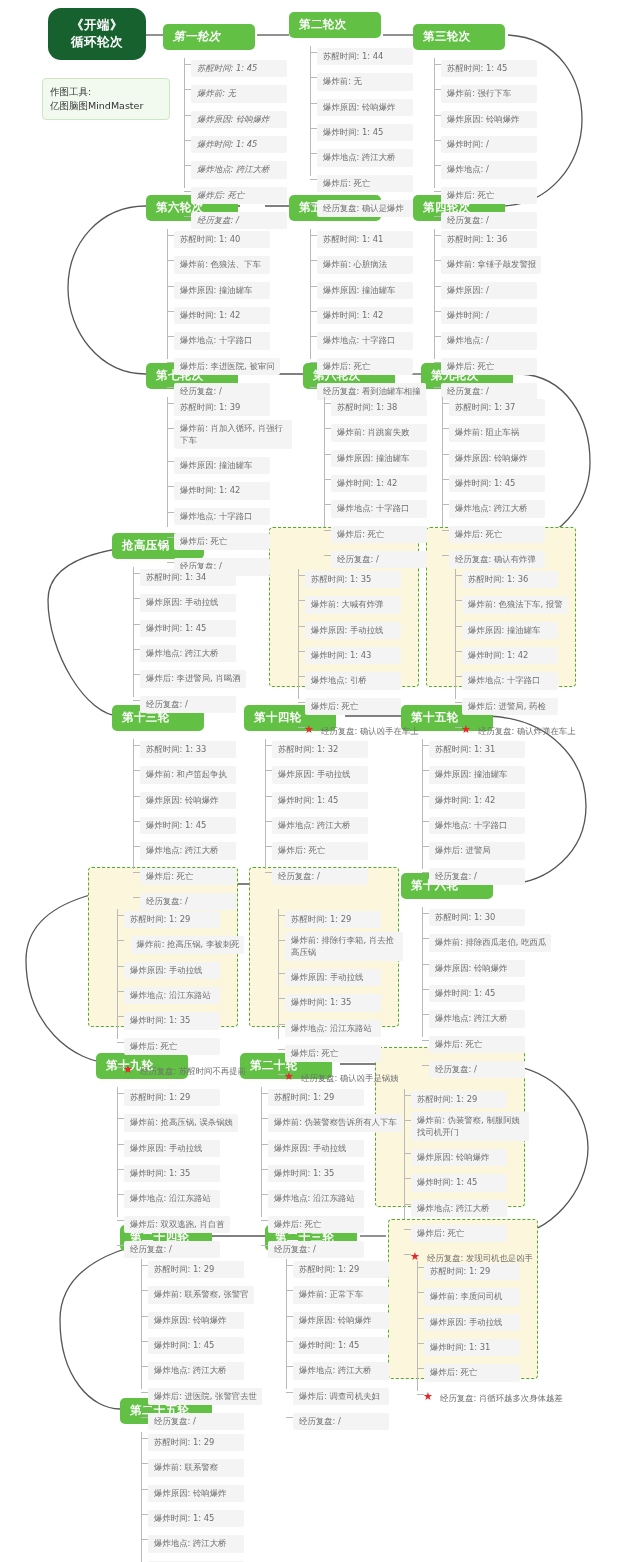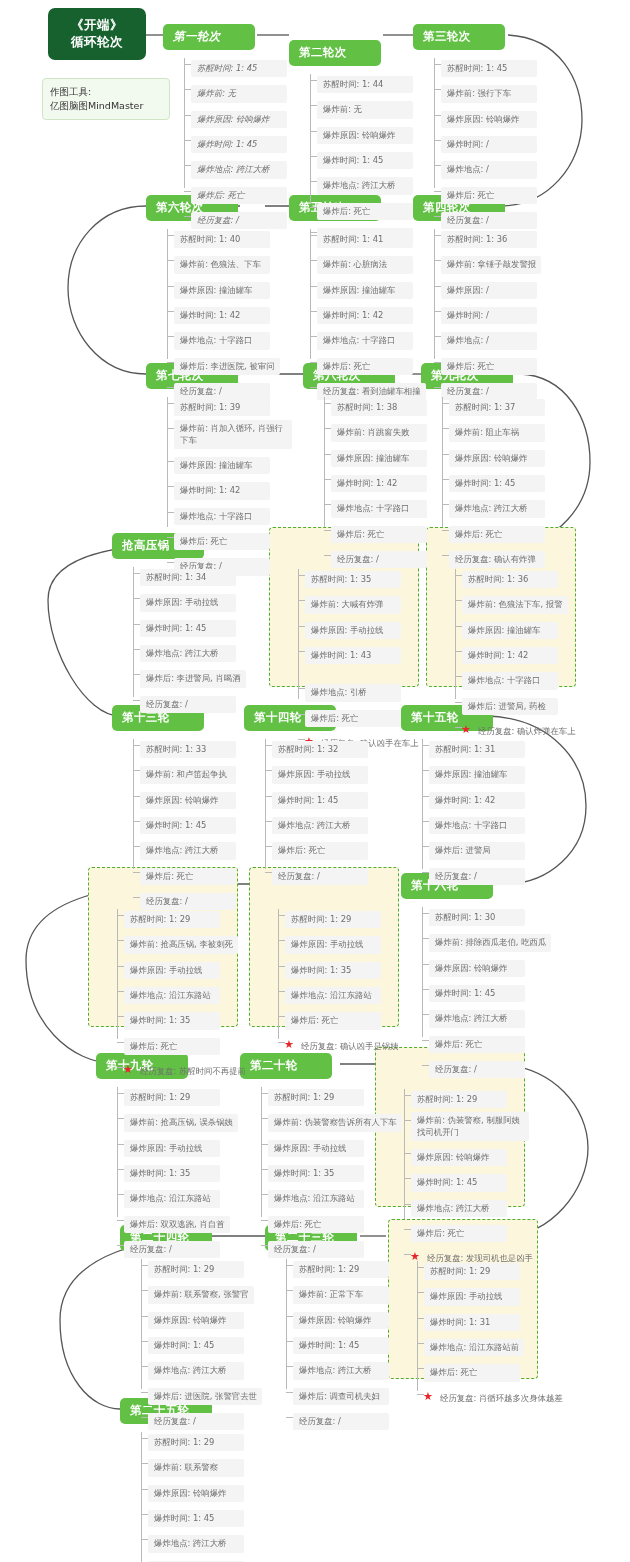"《开端》" .root-node { border-radius: 7px -> 13px }
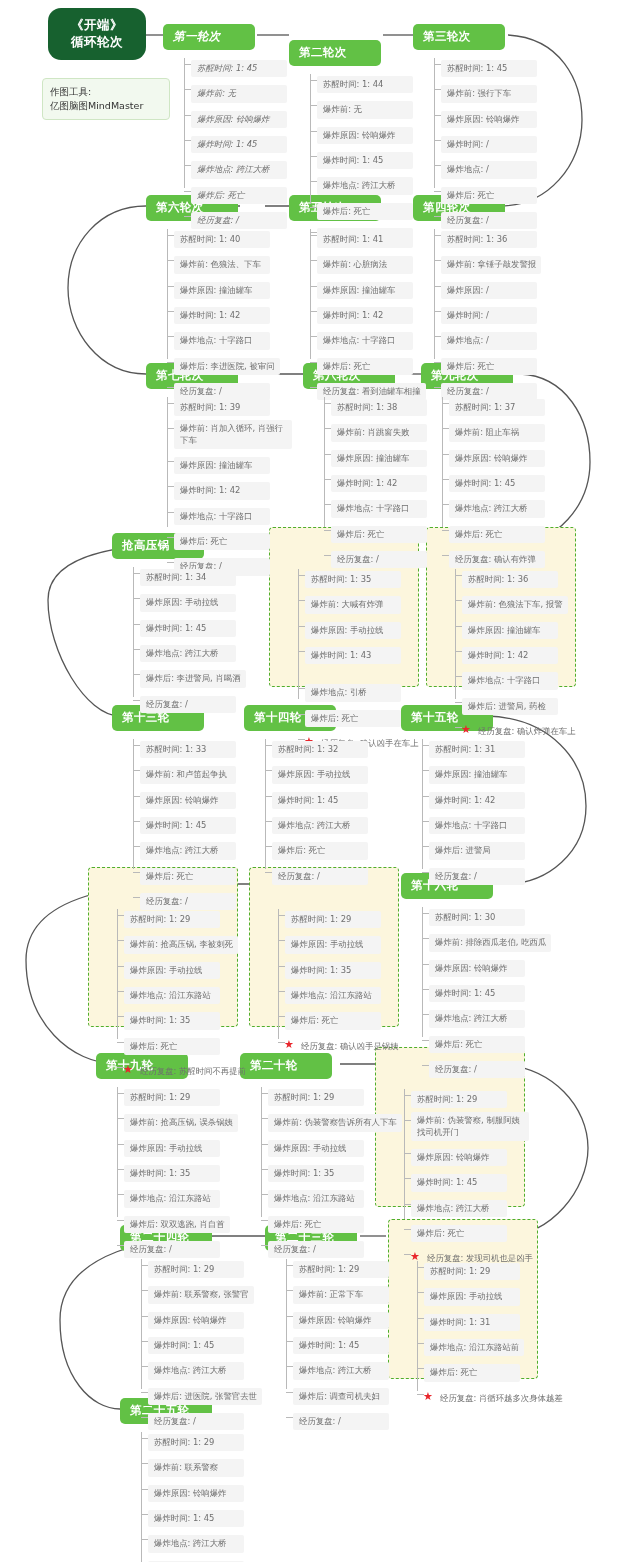"第二轮次" div.round { top: 40px -> 12px }
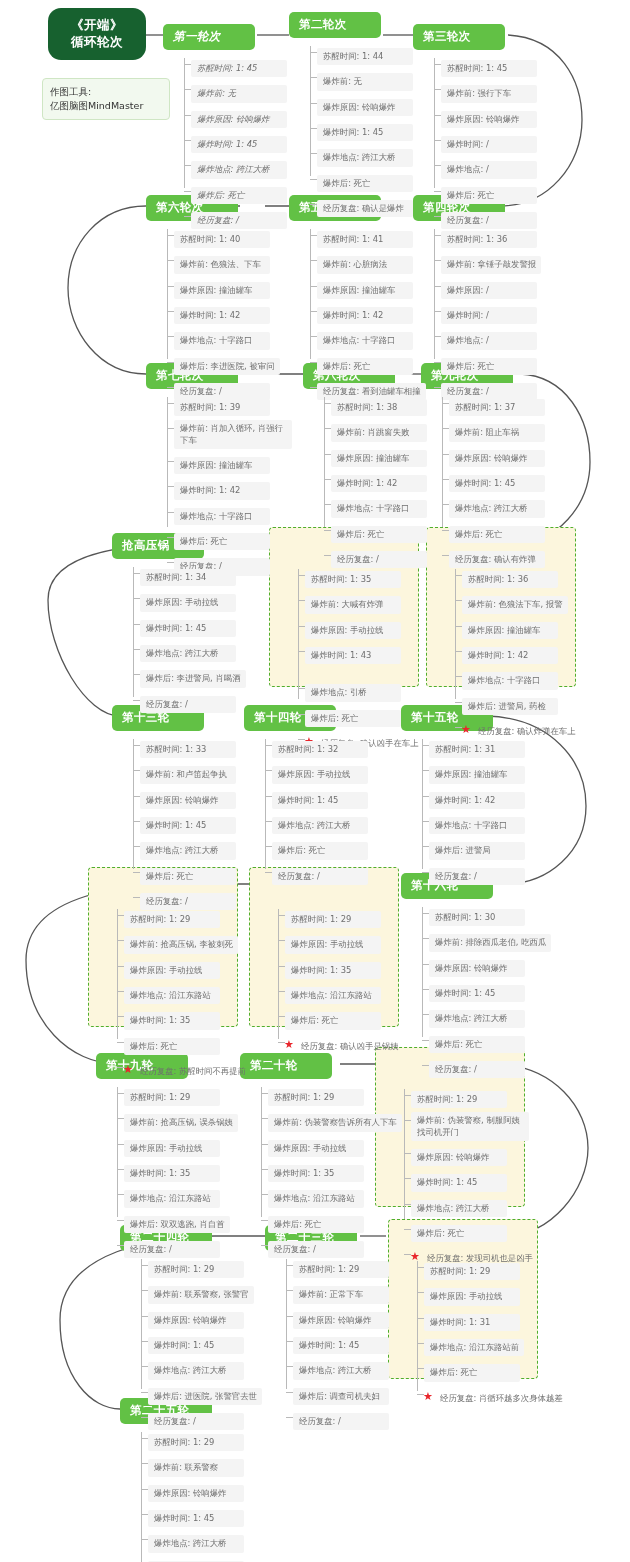"爆炸地点: 引桥" div { margin-top: 12px -> none }
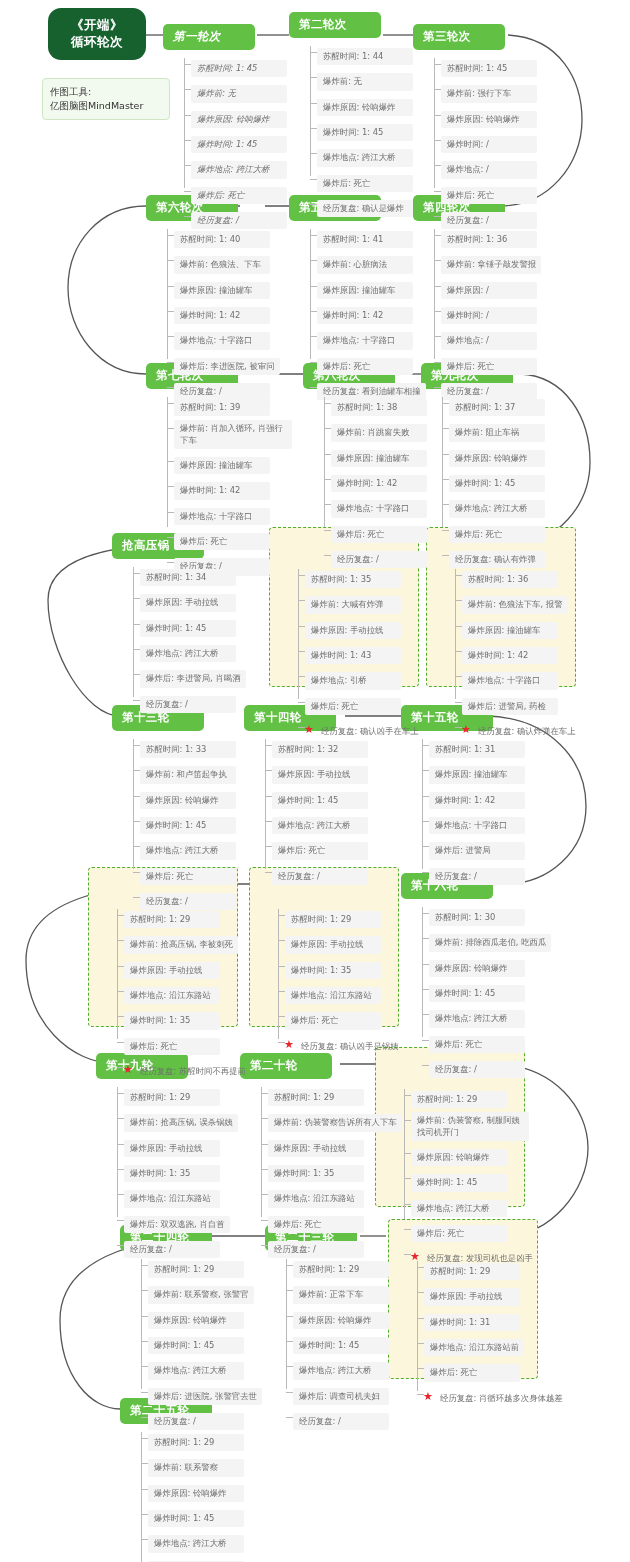"爆炸前: 抢高压锅, 李被刺死" div { text-align: none -> center }
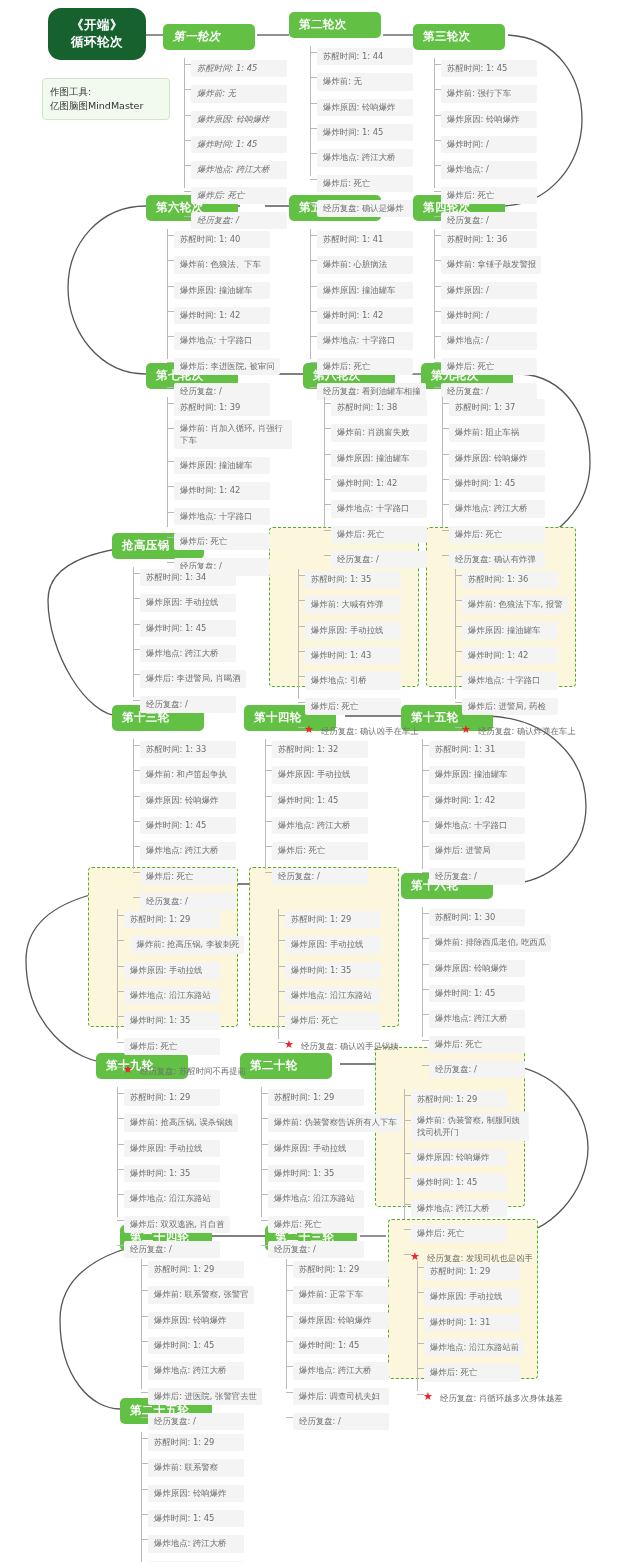"爆炸前: 排除行李箱, 肖去抢高压锅" div { html: none -> <div><div></div><div>爆炸前: 排除行李箱, 肖去抢高压锅</div></div> }
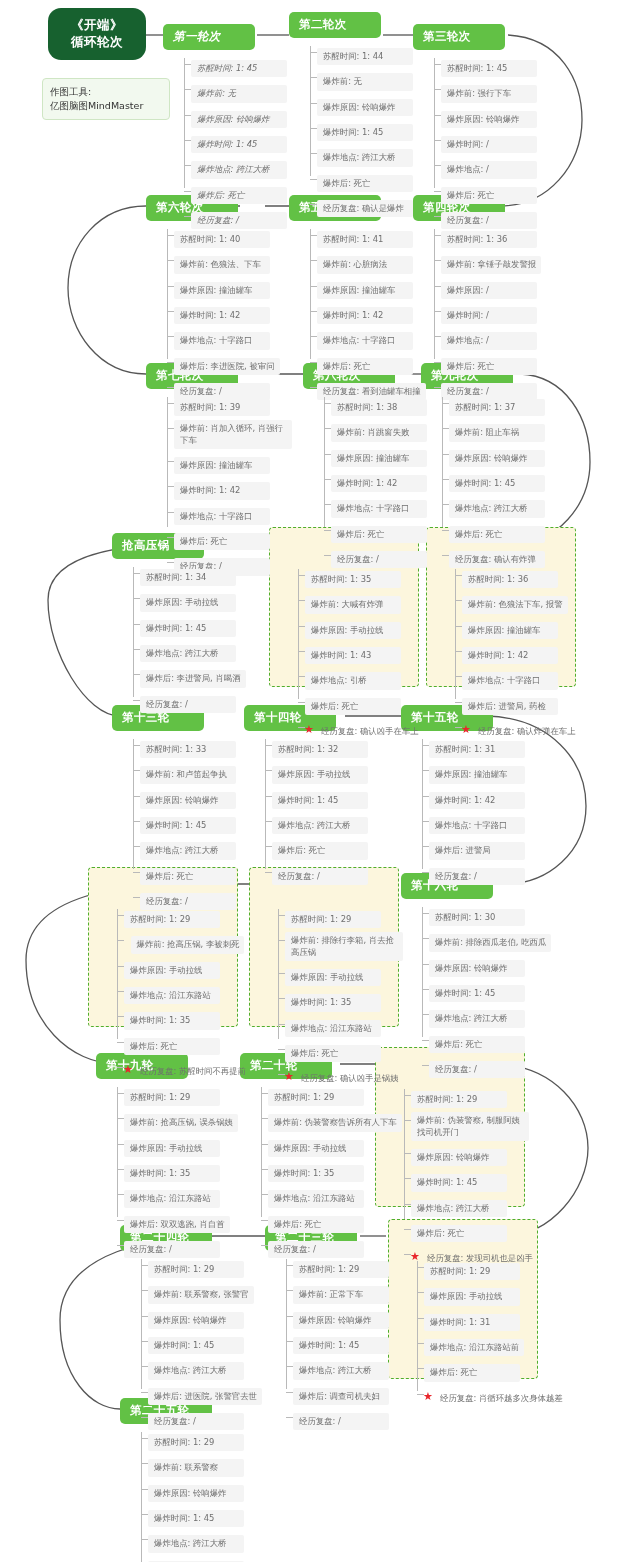"爆炸前: 李质问司机" div { html: none -> <div><div></div><div>爆炸前: 李质问司机</div></div> }
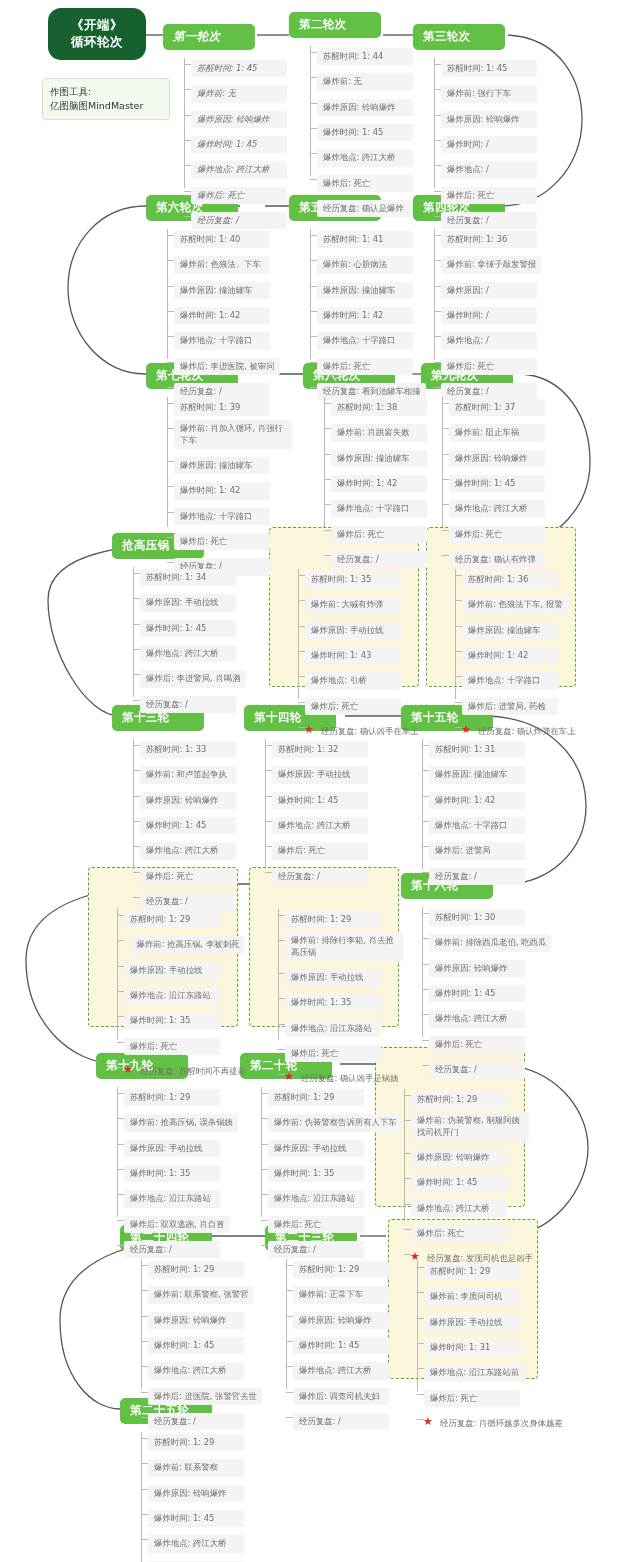"爆炸地点: 沿江东路站前" div { html: <div><div></div><div>爆炸地点: 沿江东路站前</div></div> -> none }
